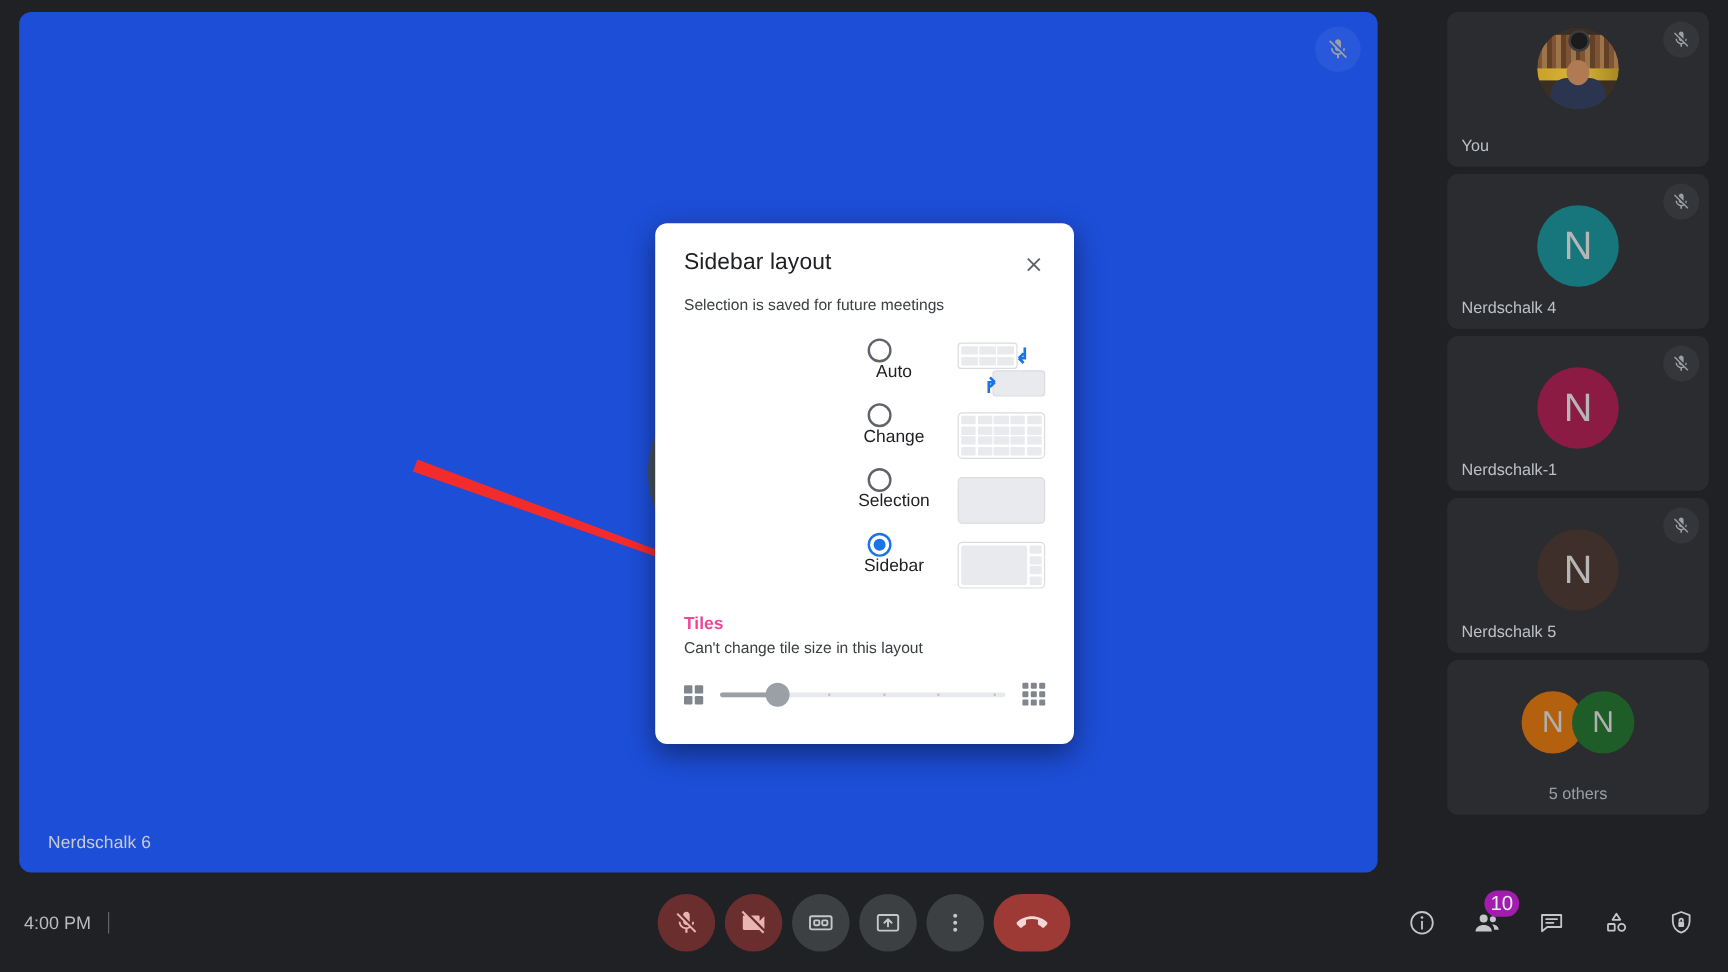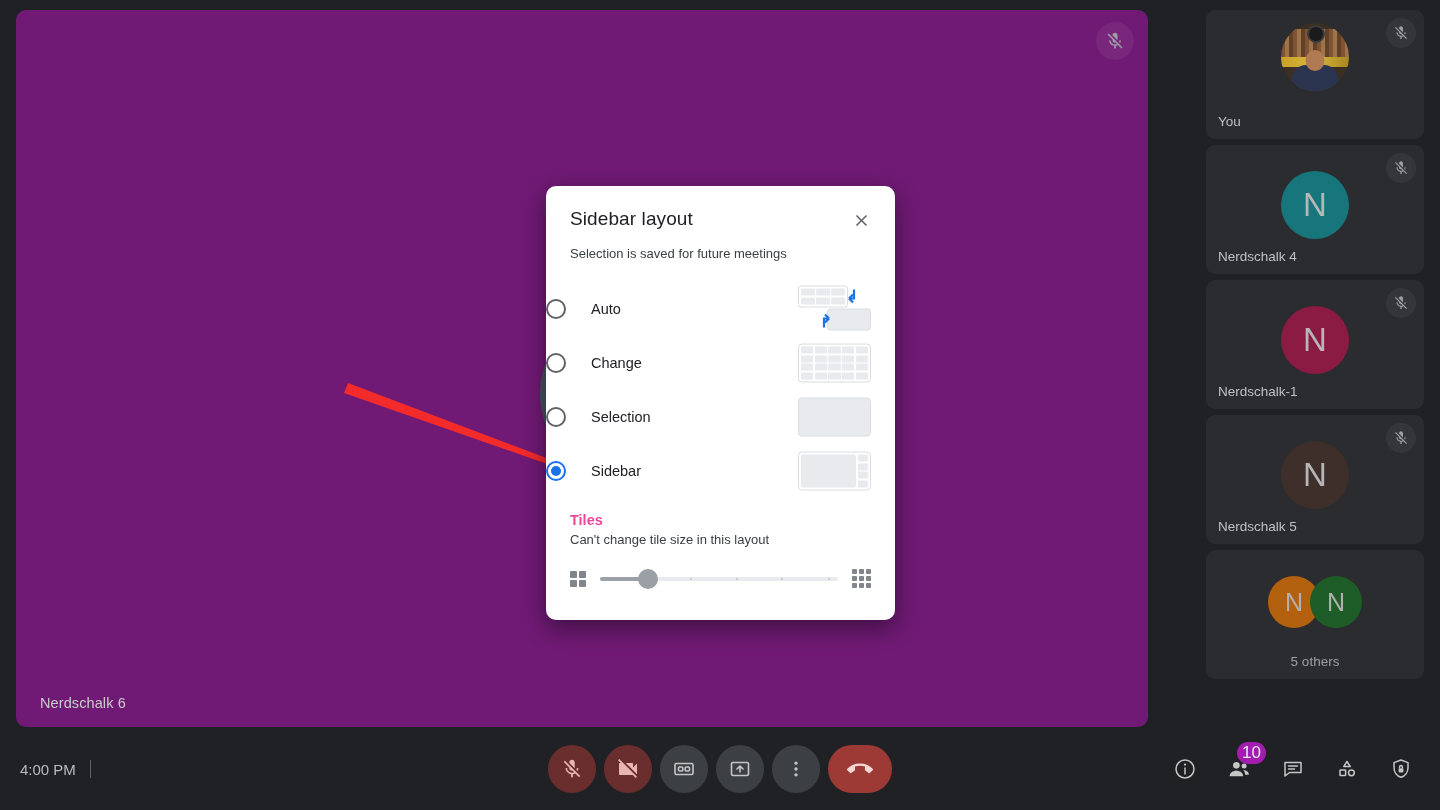"Auto" .opt { flex-direction: none -> column; padding-left: none -> 24px }
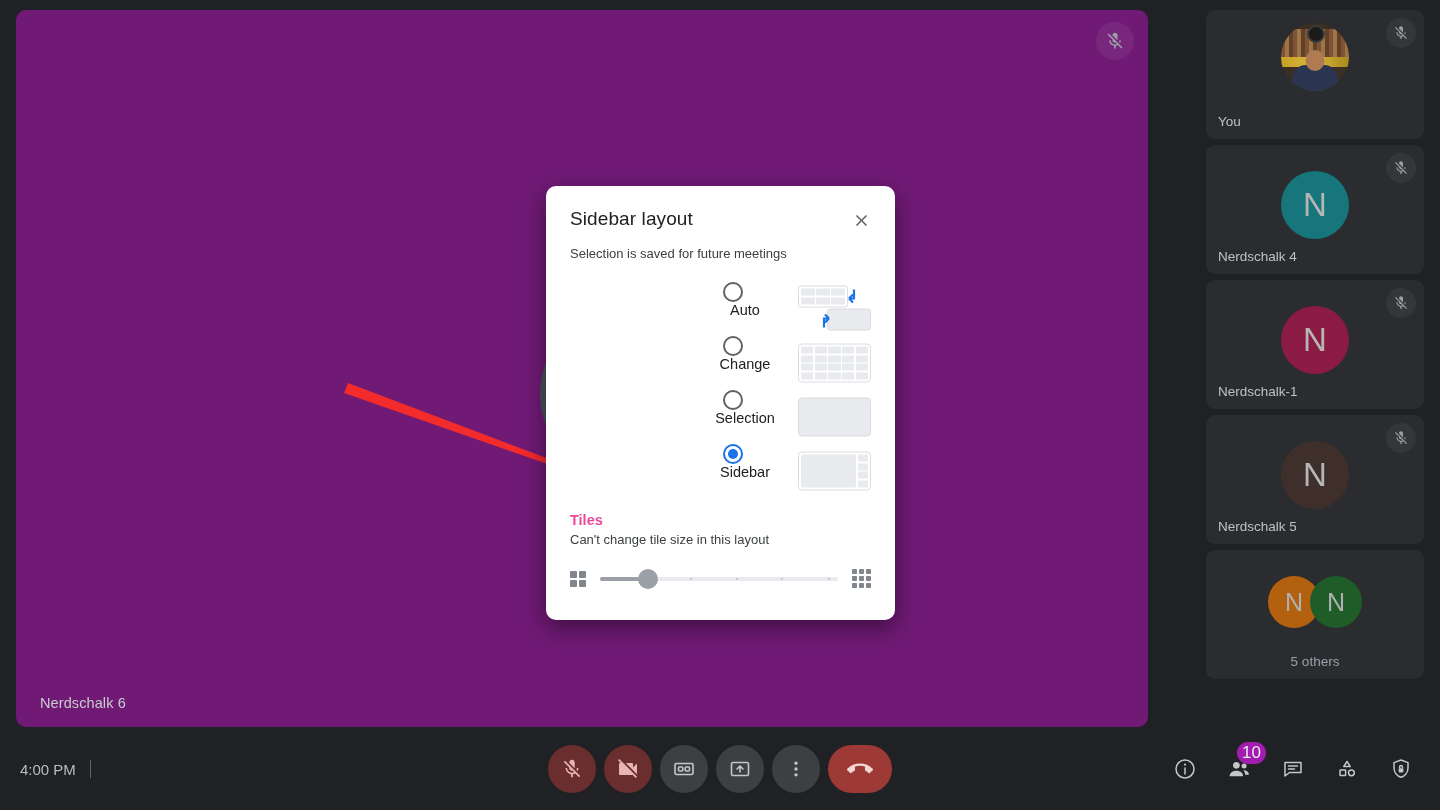"Nerdschalk 6" .stage { background: #701a75 -> #1d4ed8 }
